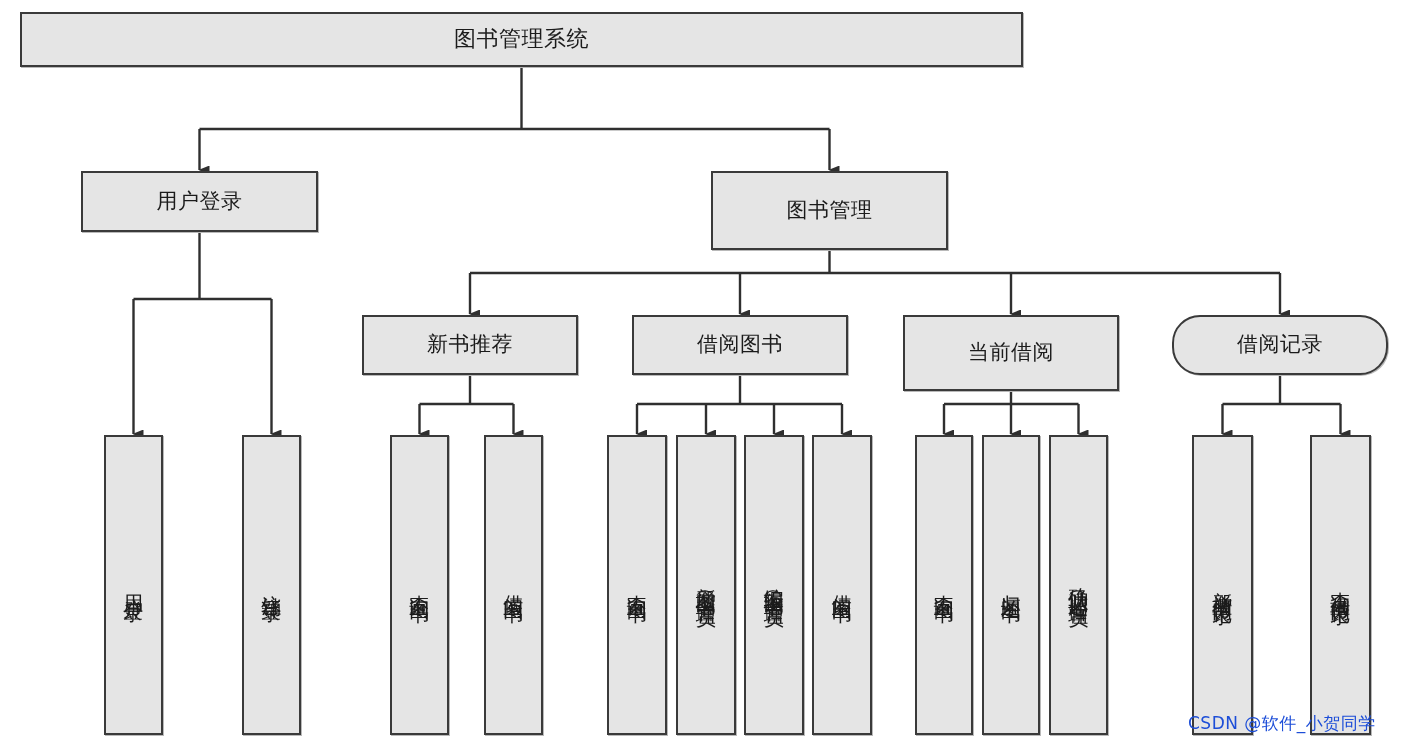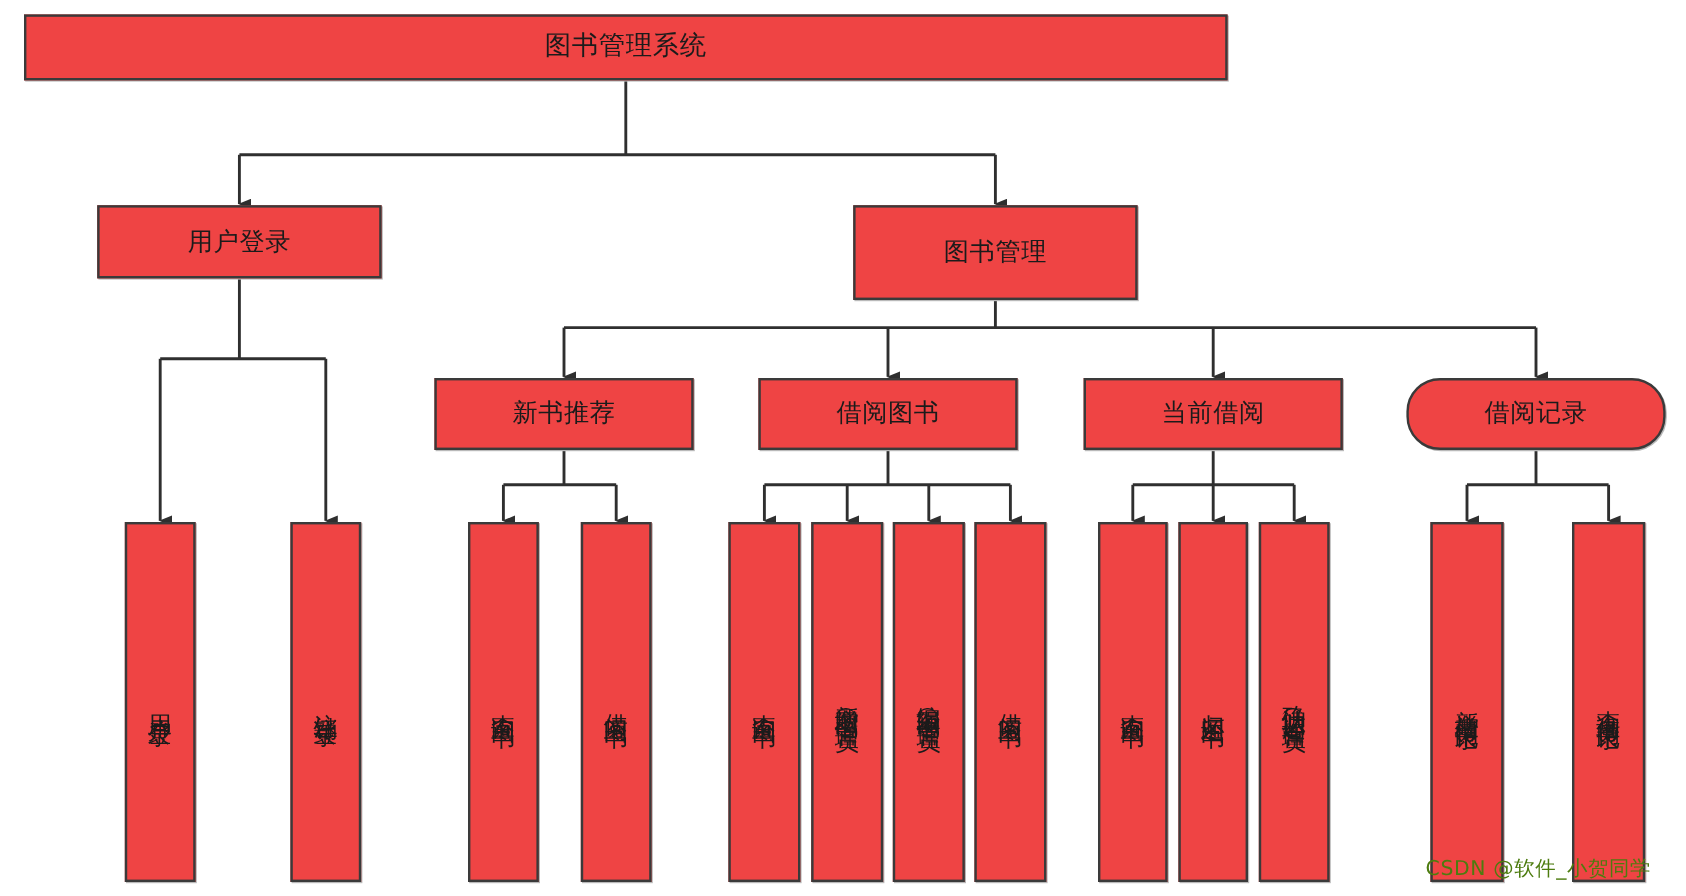"图书管理系统" .node { background: #ef4444 -> #e5e5e5 }
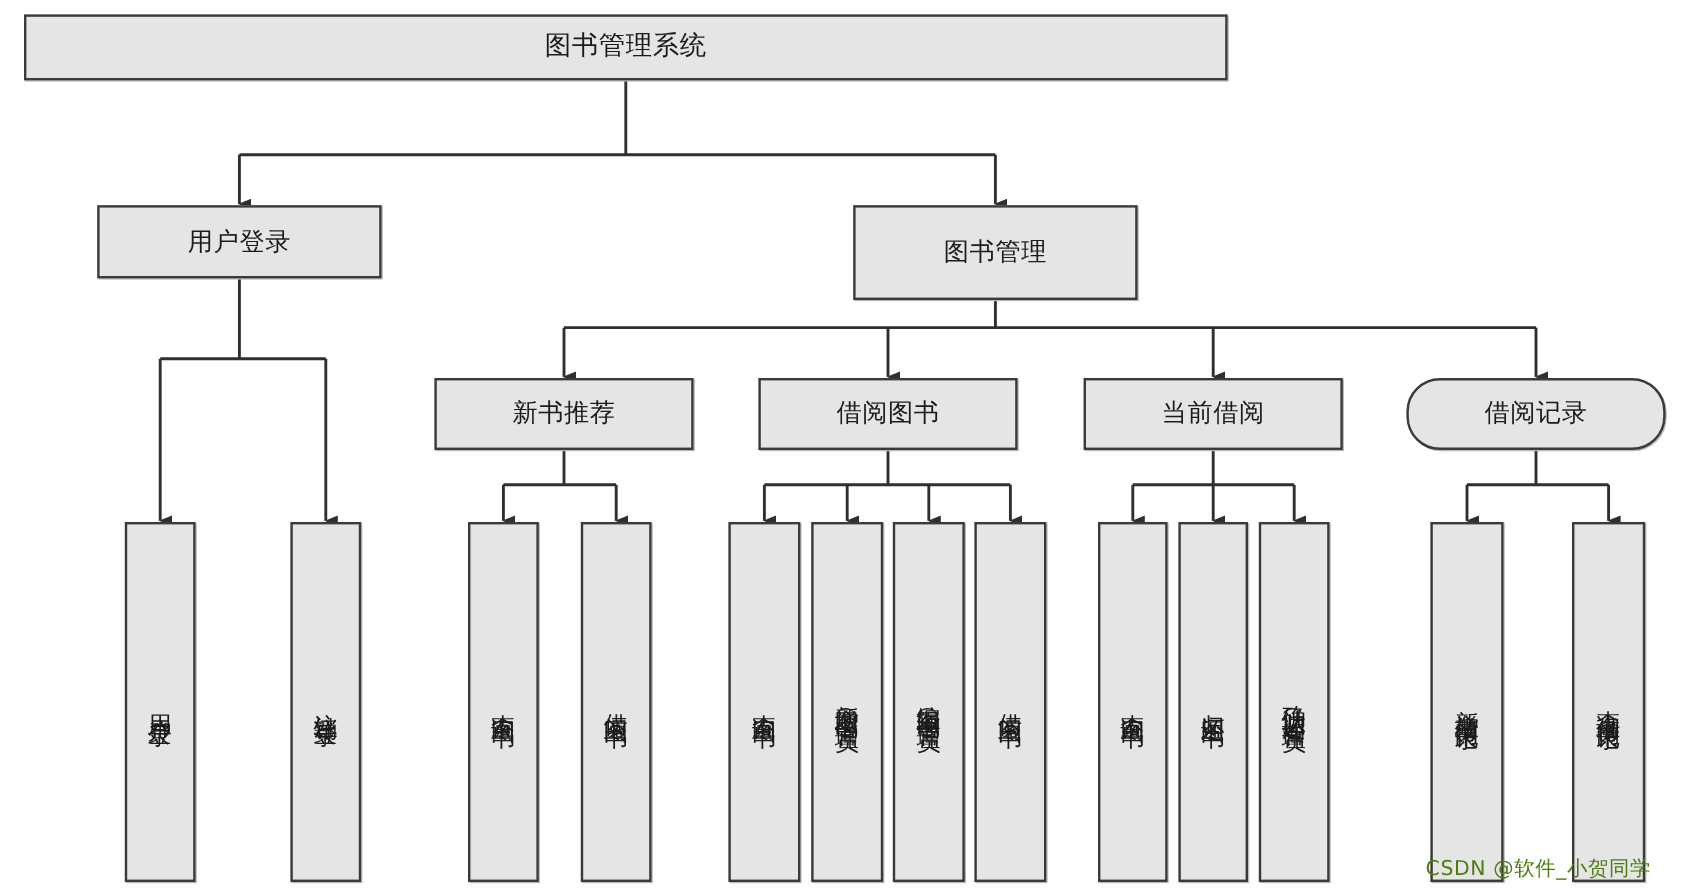"当前借阅" div.node { height: 60px -> 76px }
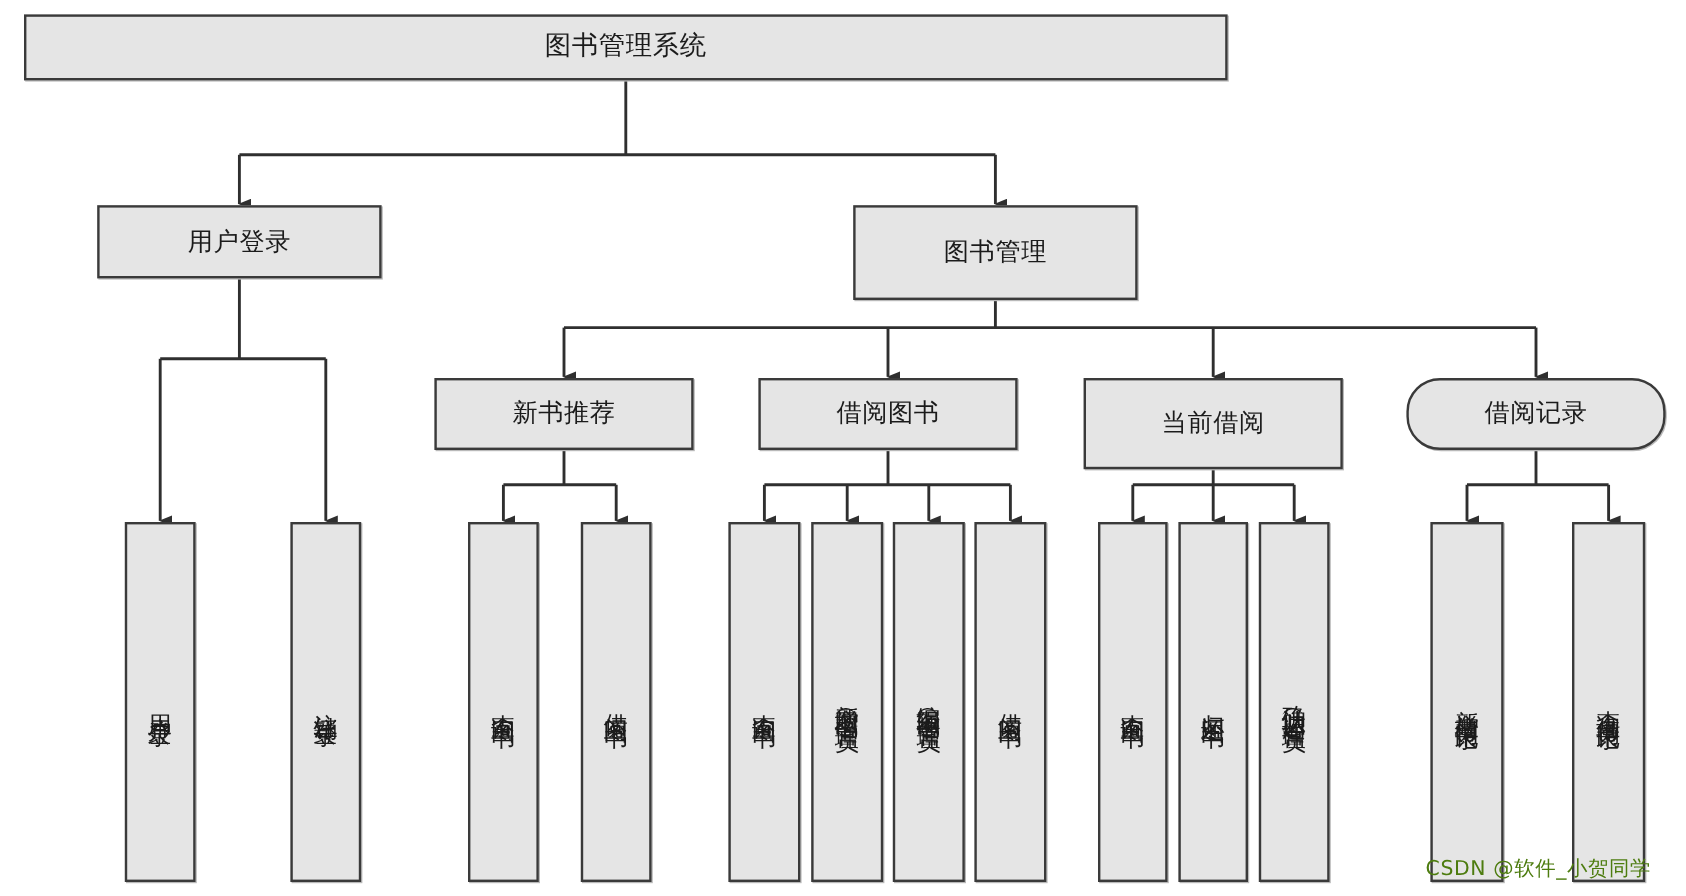"CSDN @软件_小贺同学" .watermark { color: #4d7c0f -> #1d4ed8 }
